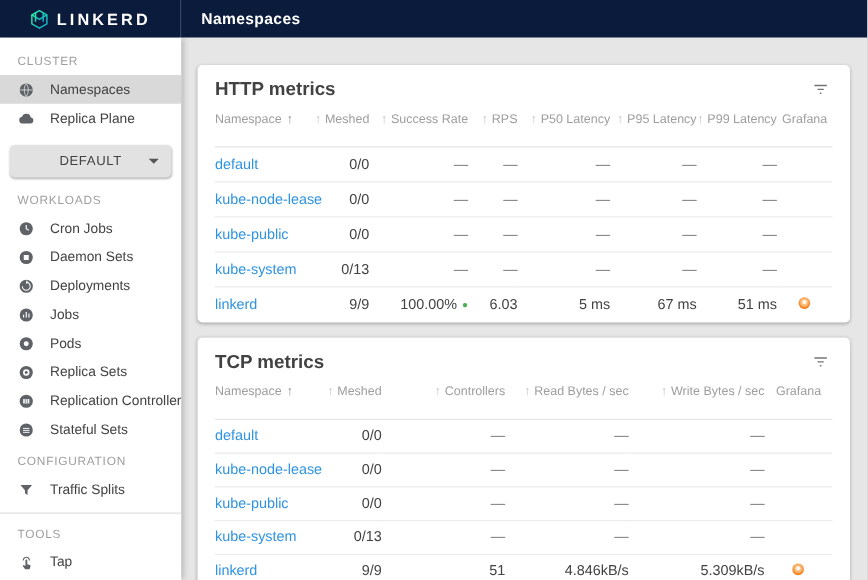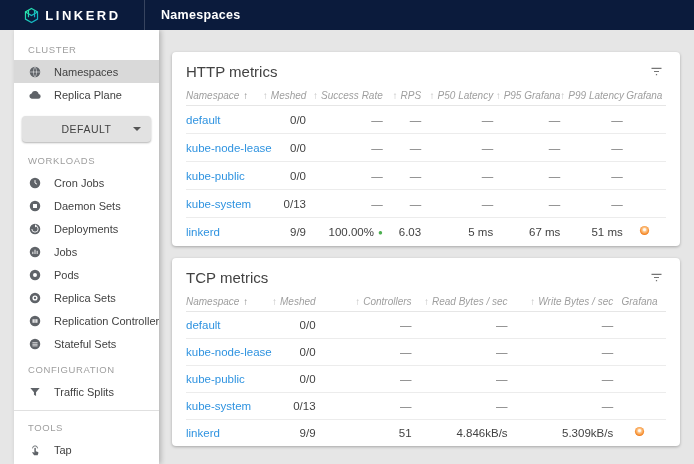"CLUSTER" .body { margin-left: 14px -> none }
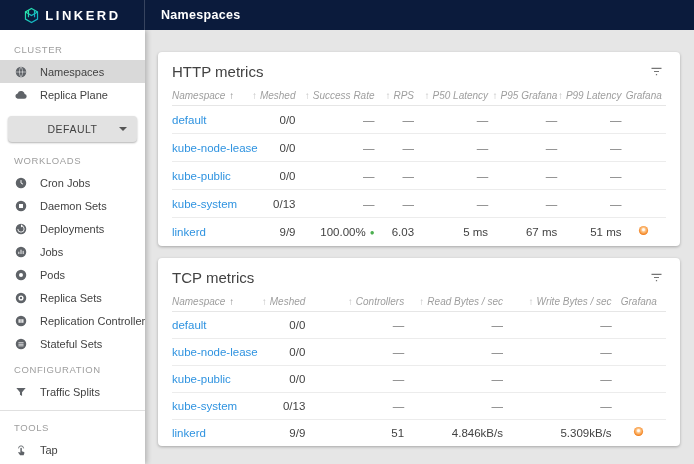"HTTP metrics" .card-head h2 { font-weight: 400 -> 700 }
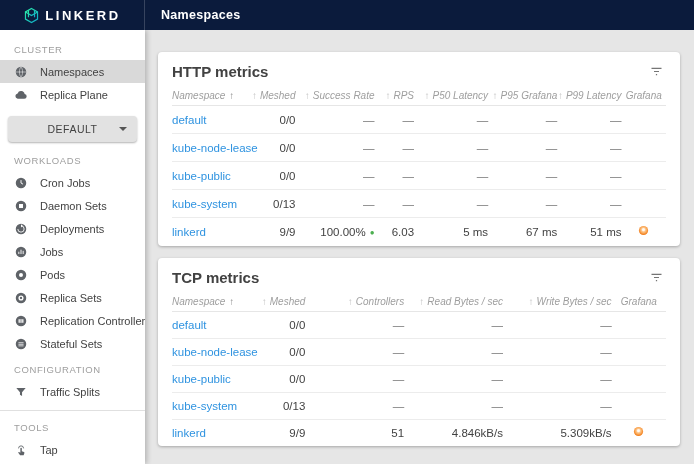"Namespace ↑" th { font-style: italic -> none; padding: 4px 0 4px -> 4px 0 16px }
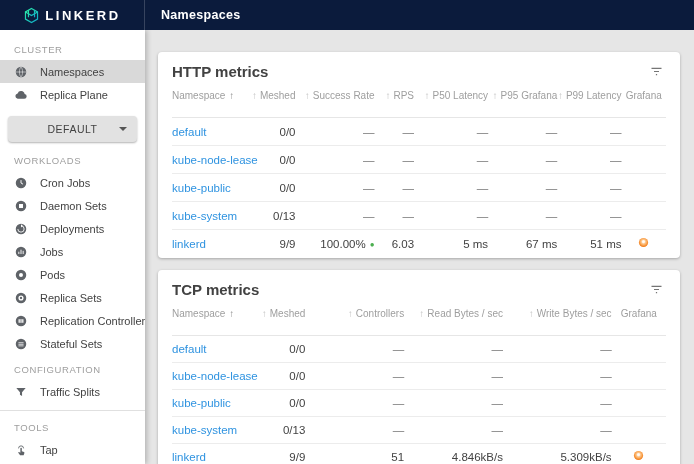"P95 Grafana" span { text: Grafana -> Latency }
